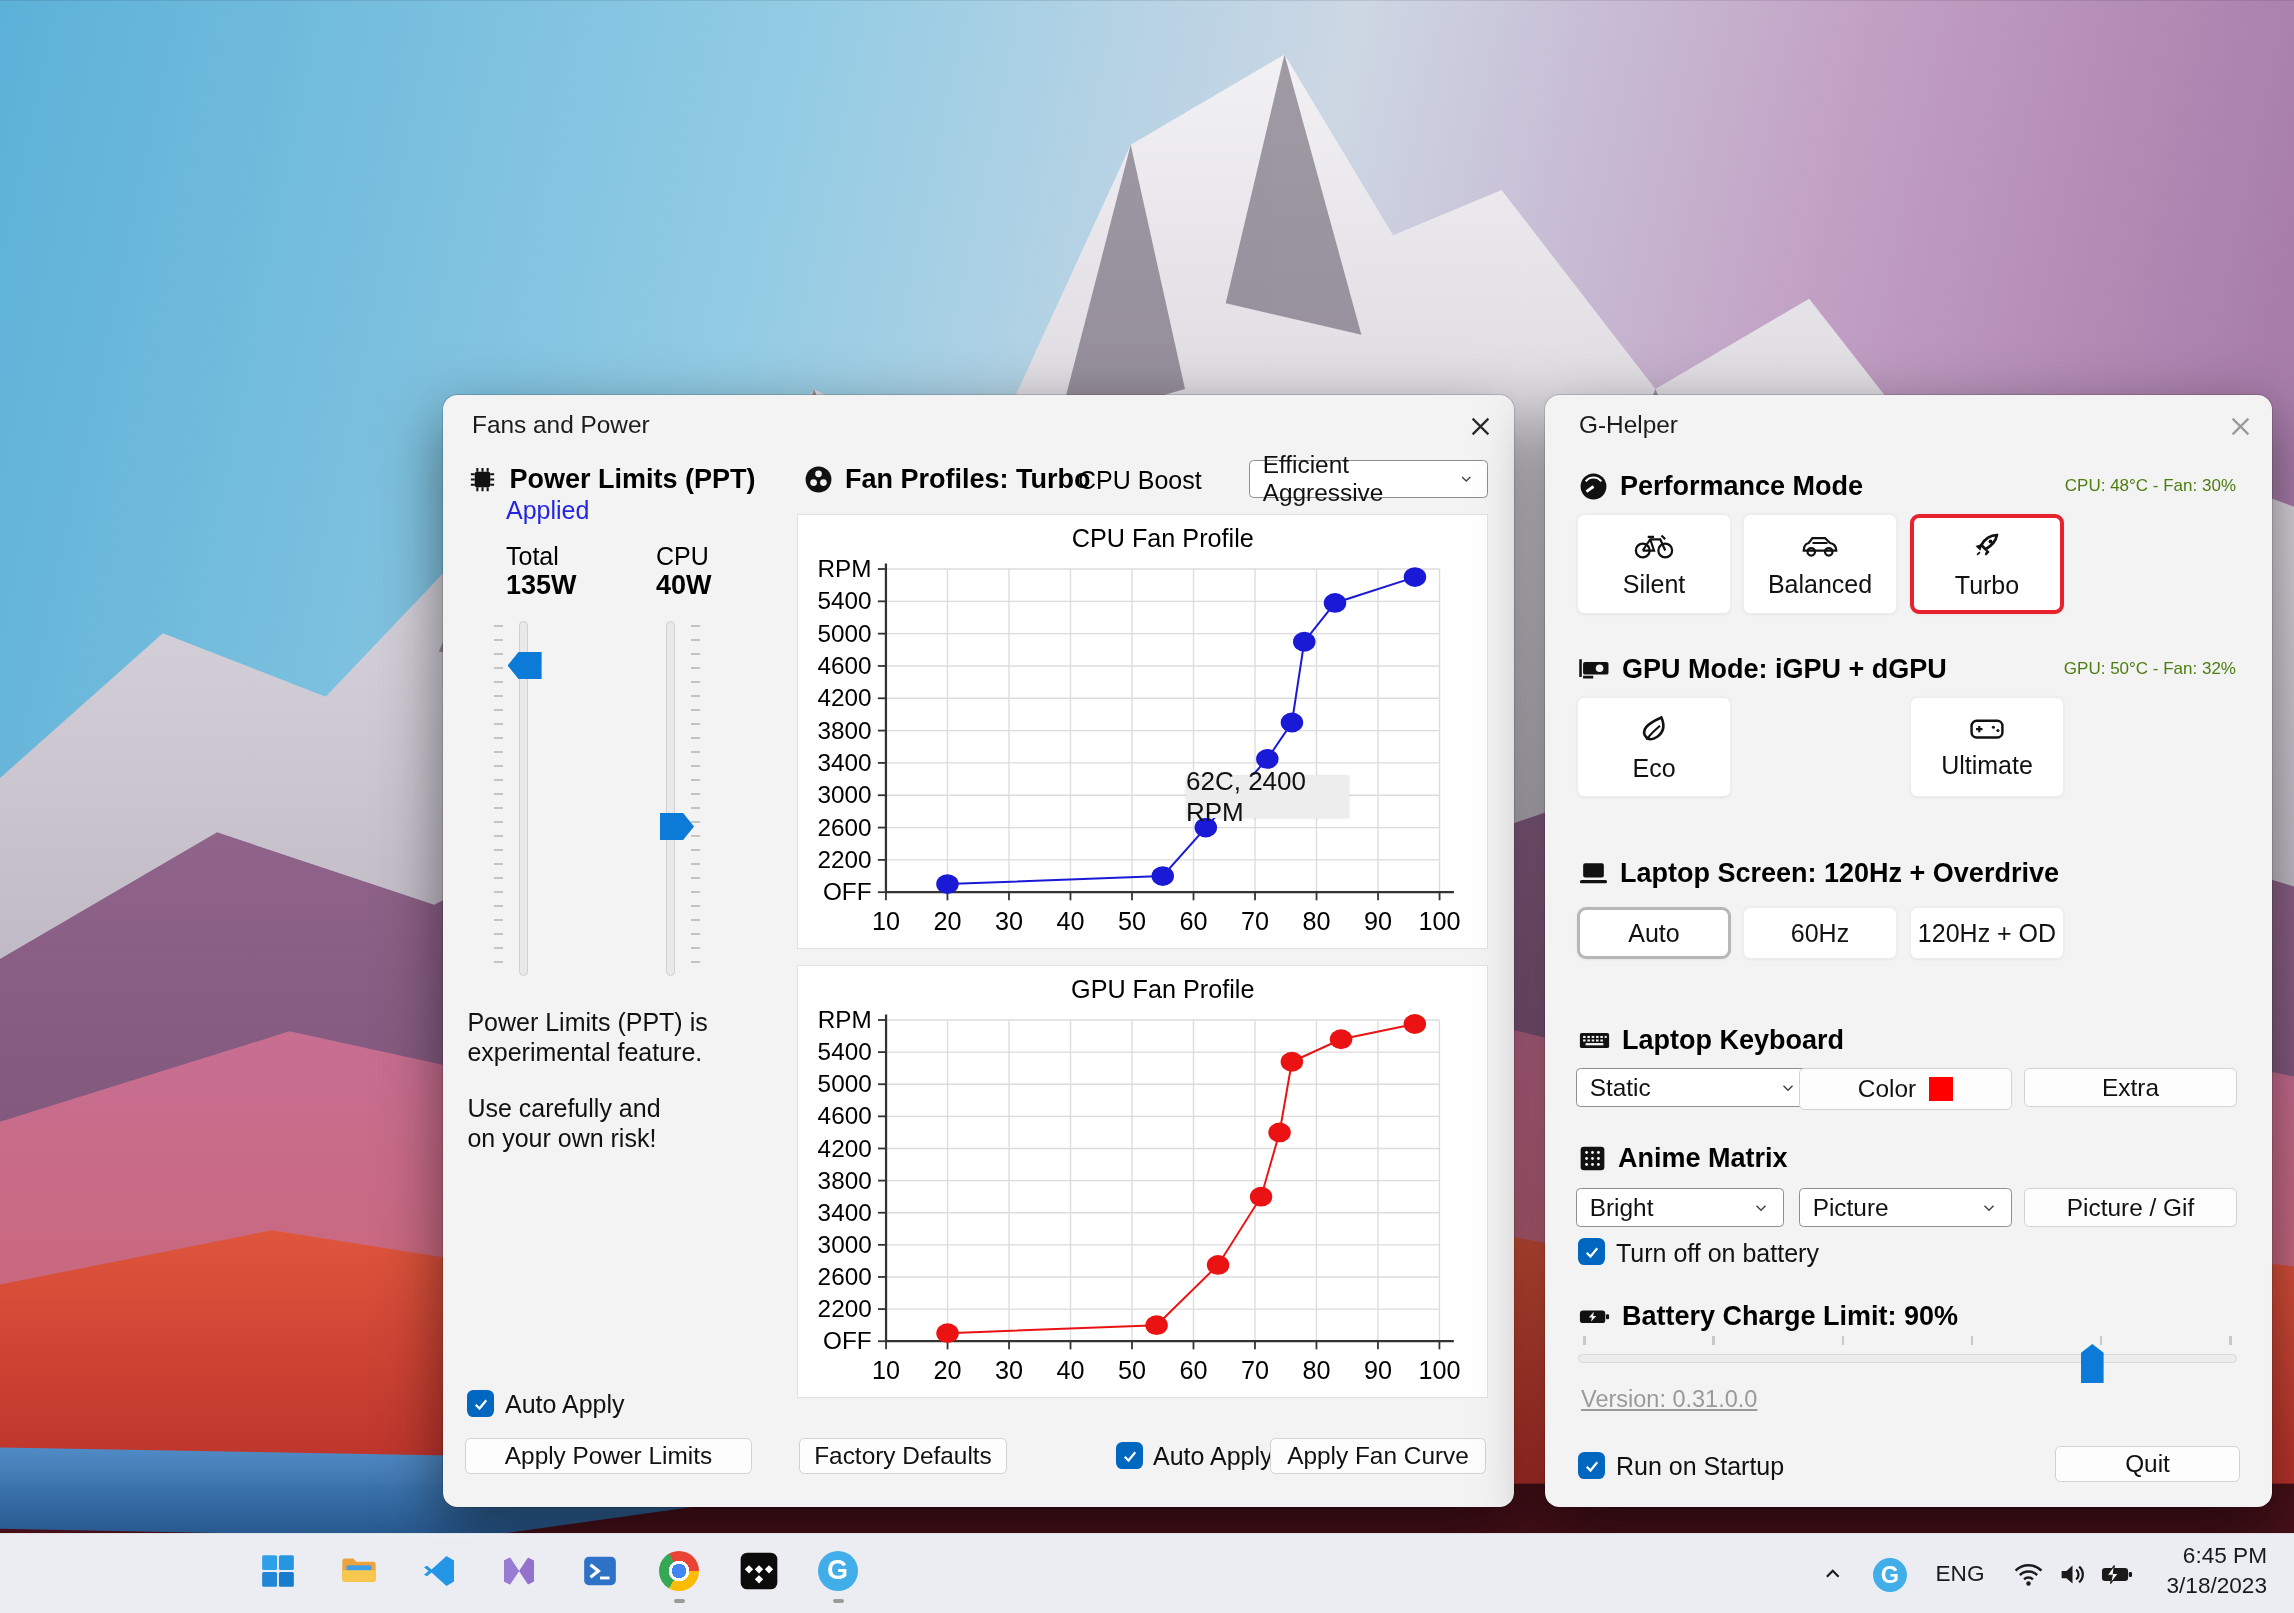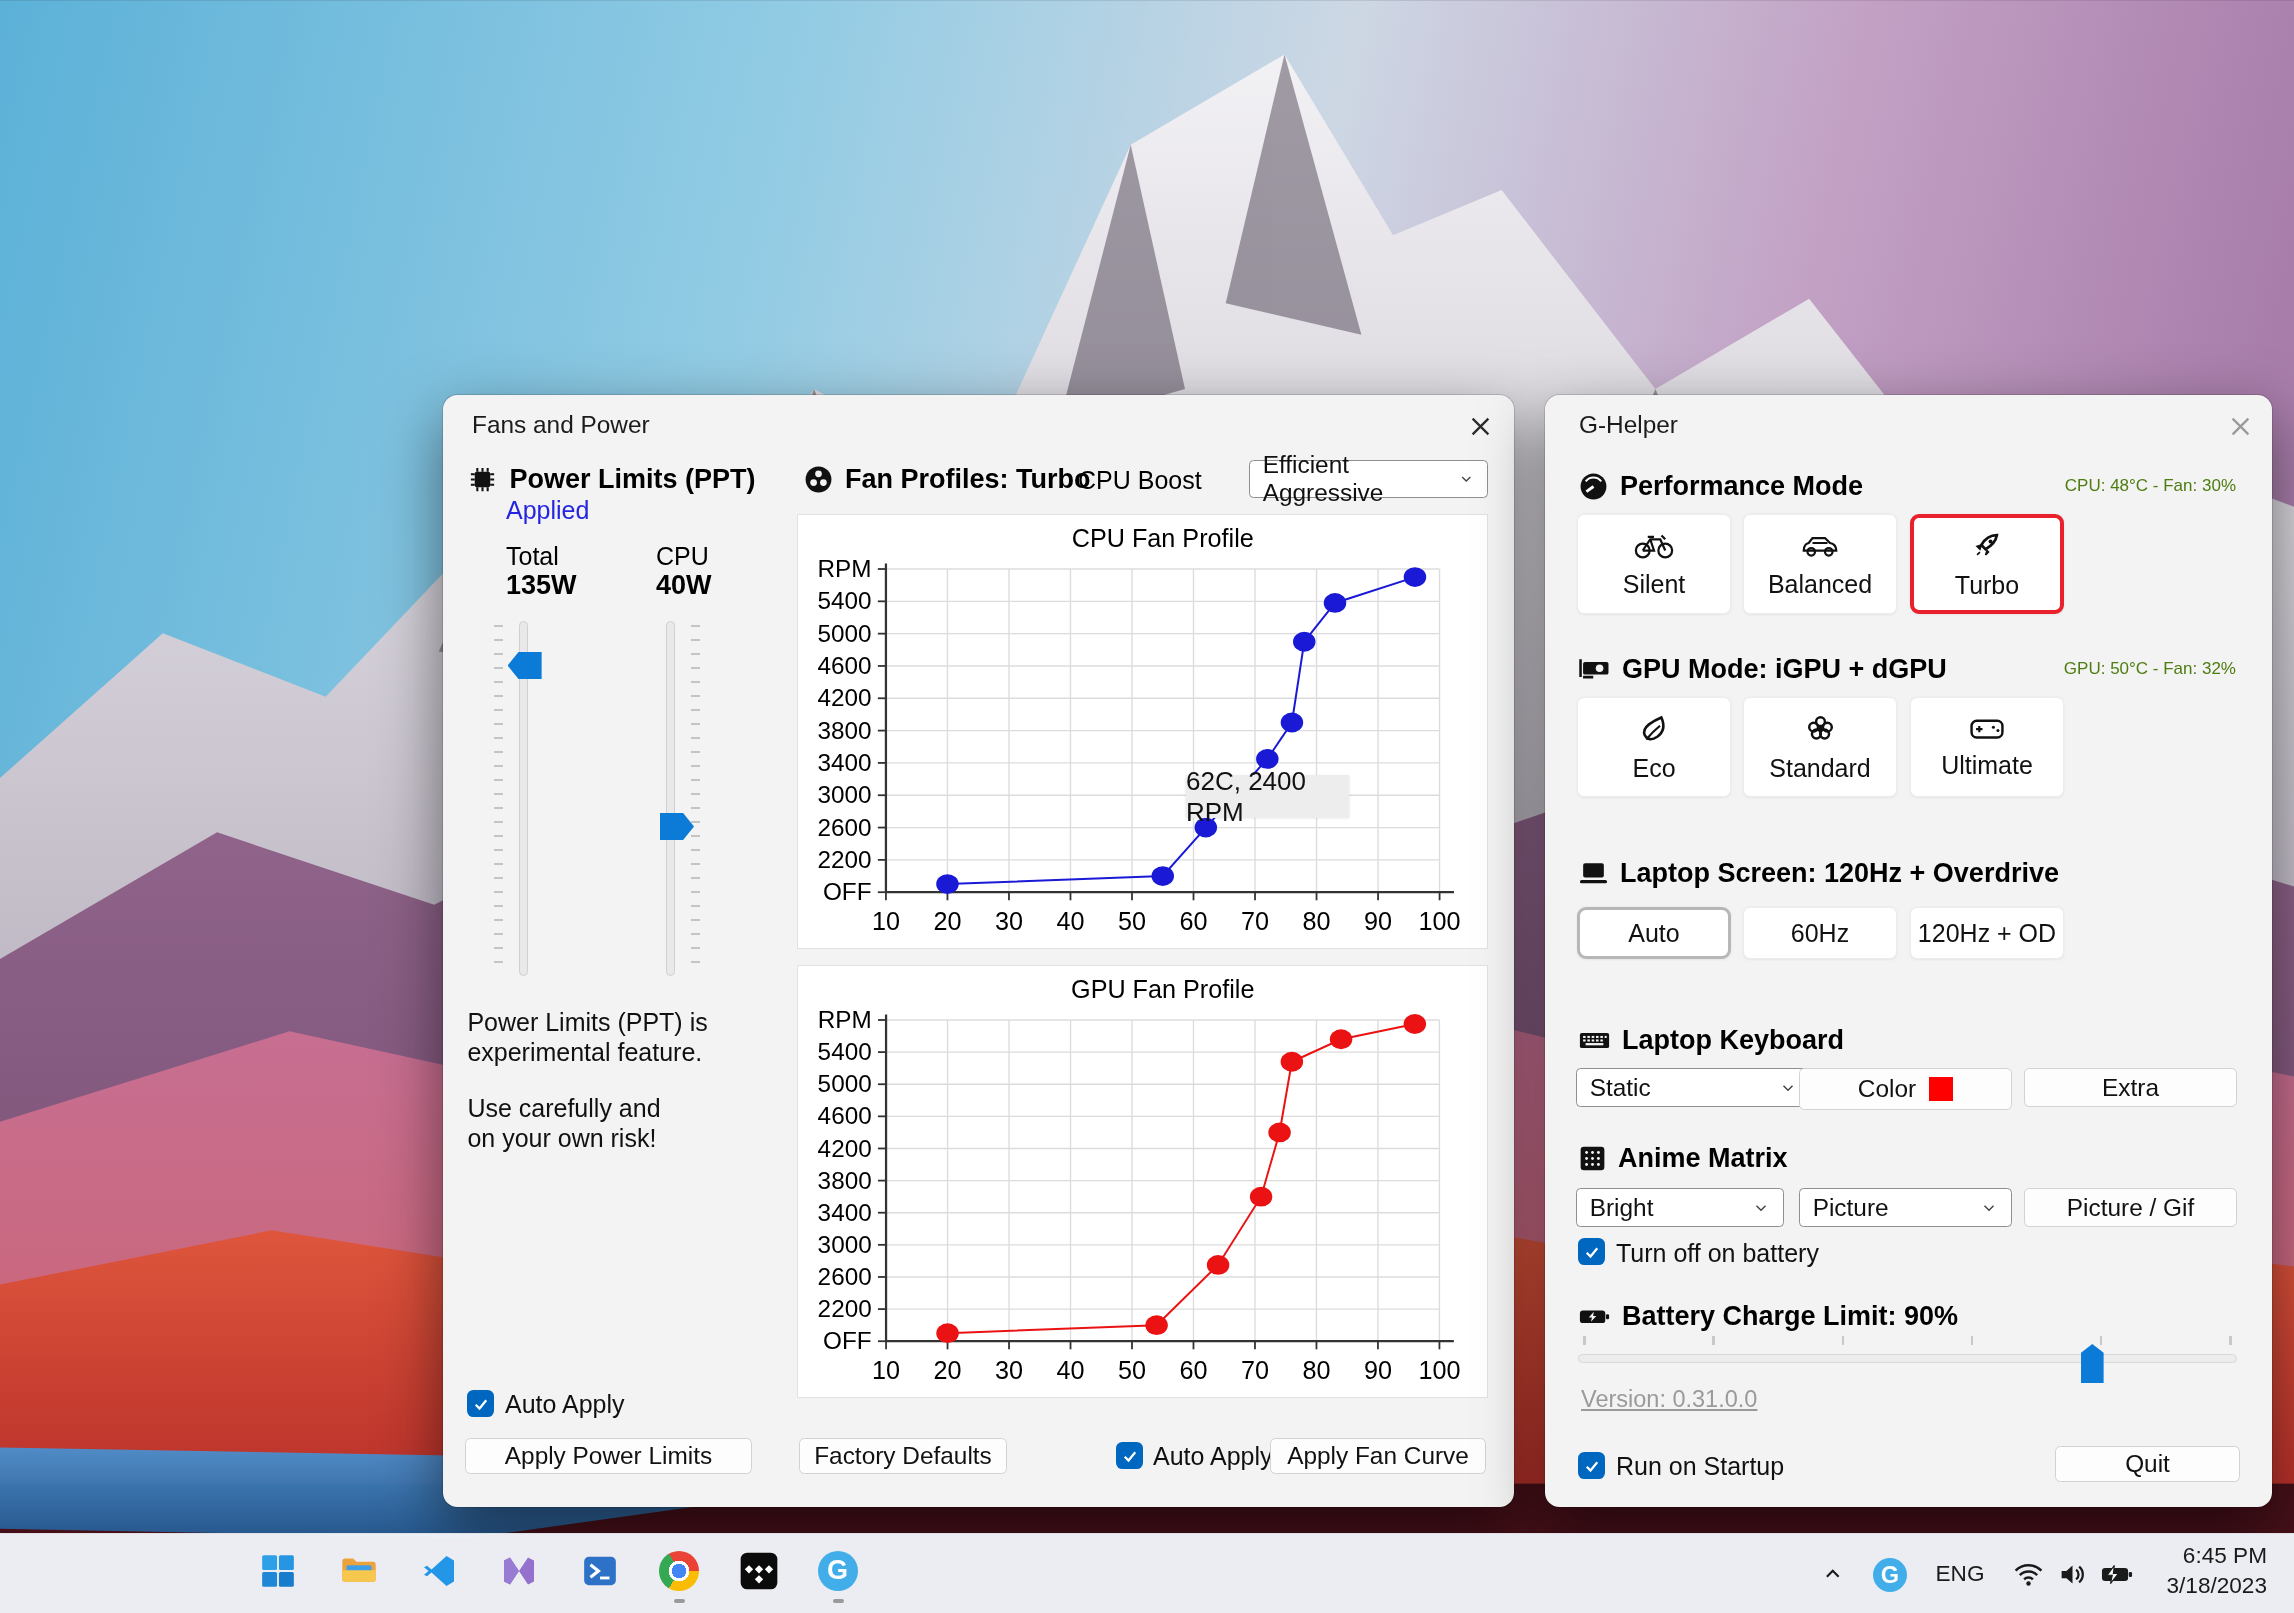"Standard" div.card { html: <div> <svg> <g> <circle></circle> <circle></circle> <circle></circle> <circle></circle> <circle></circle> </g> <circle></circle> </svg> <span>Standard</span> </div> -> none }
